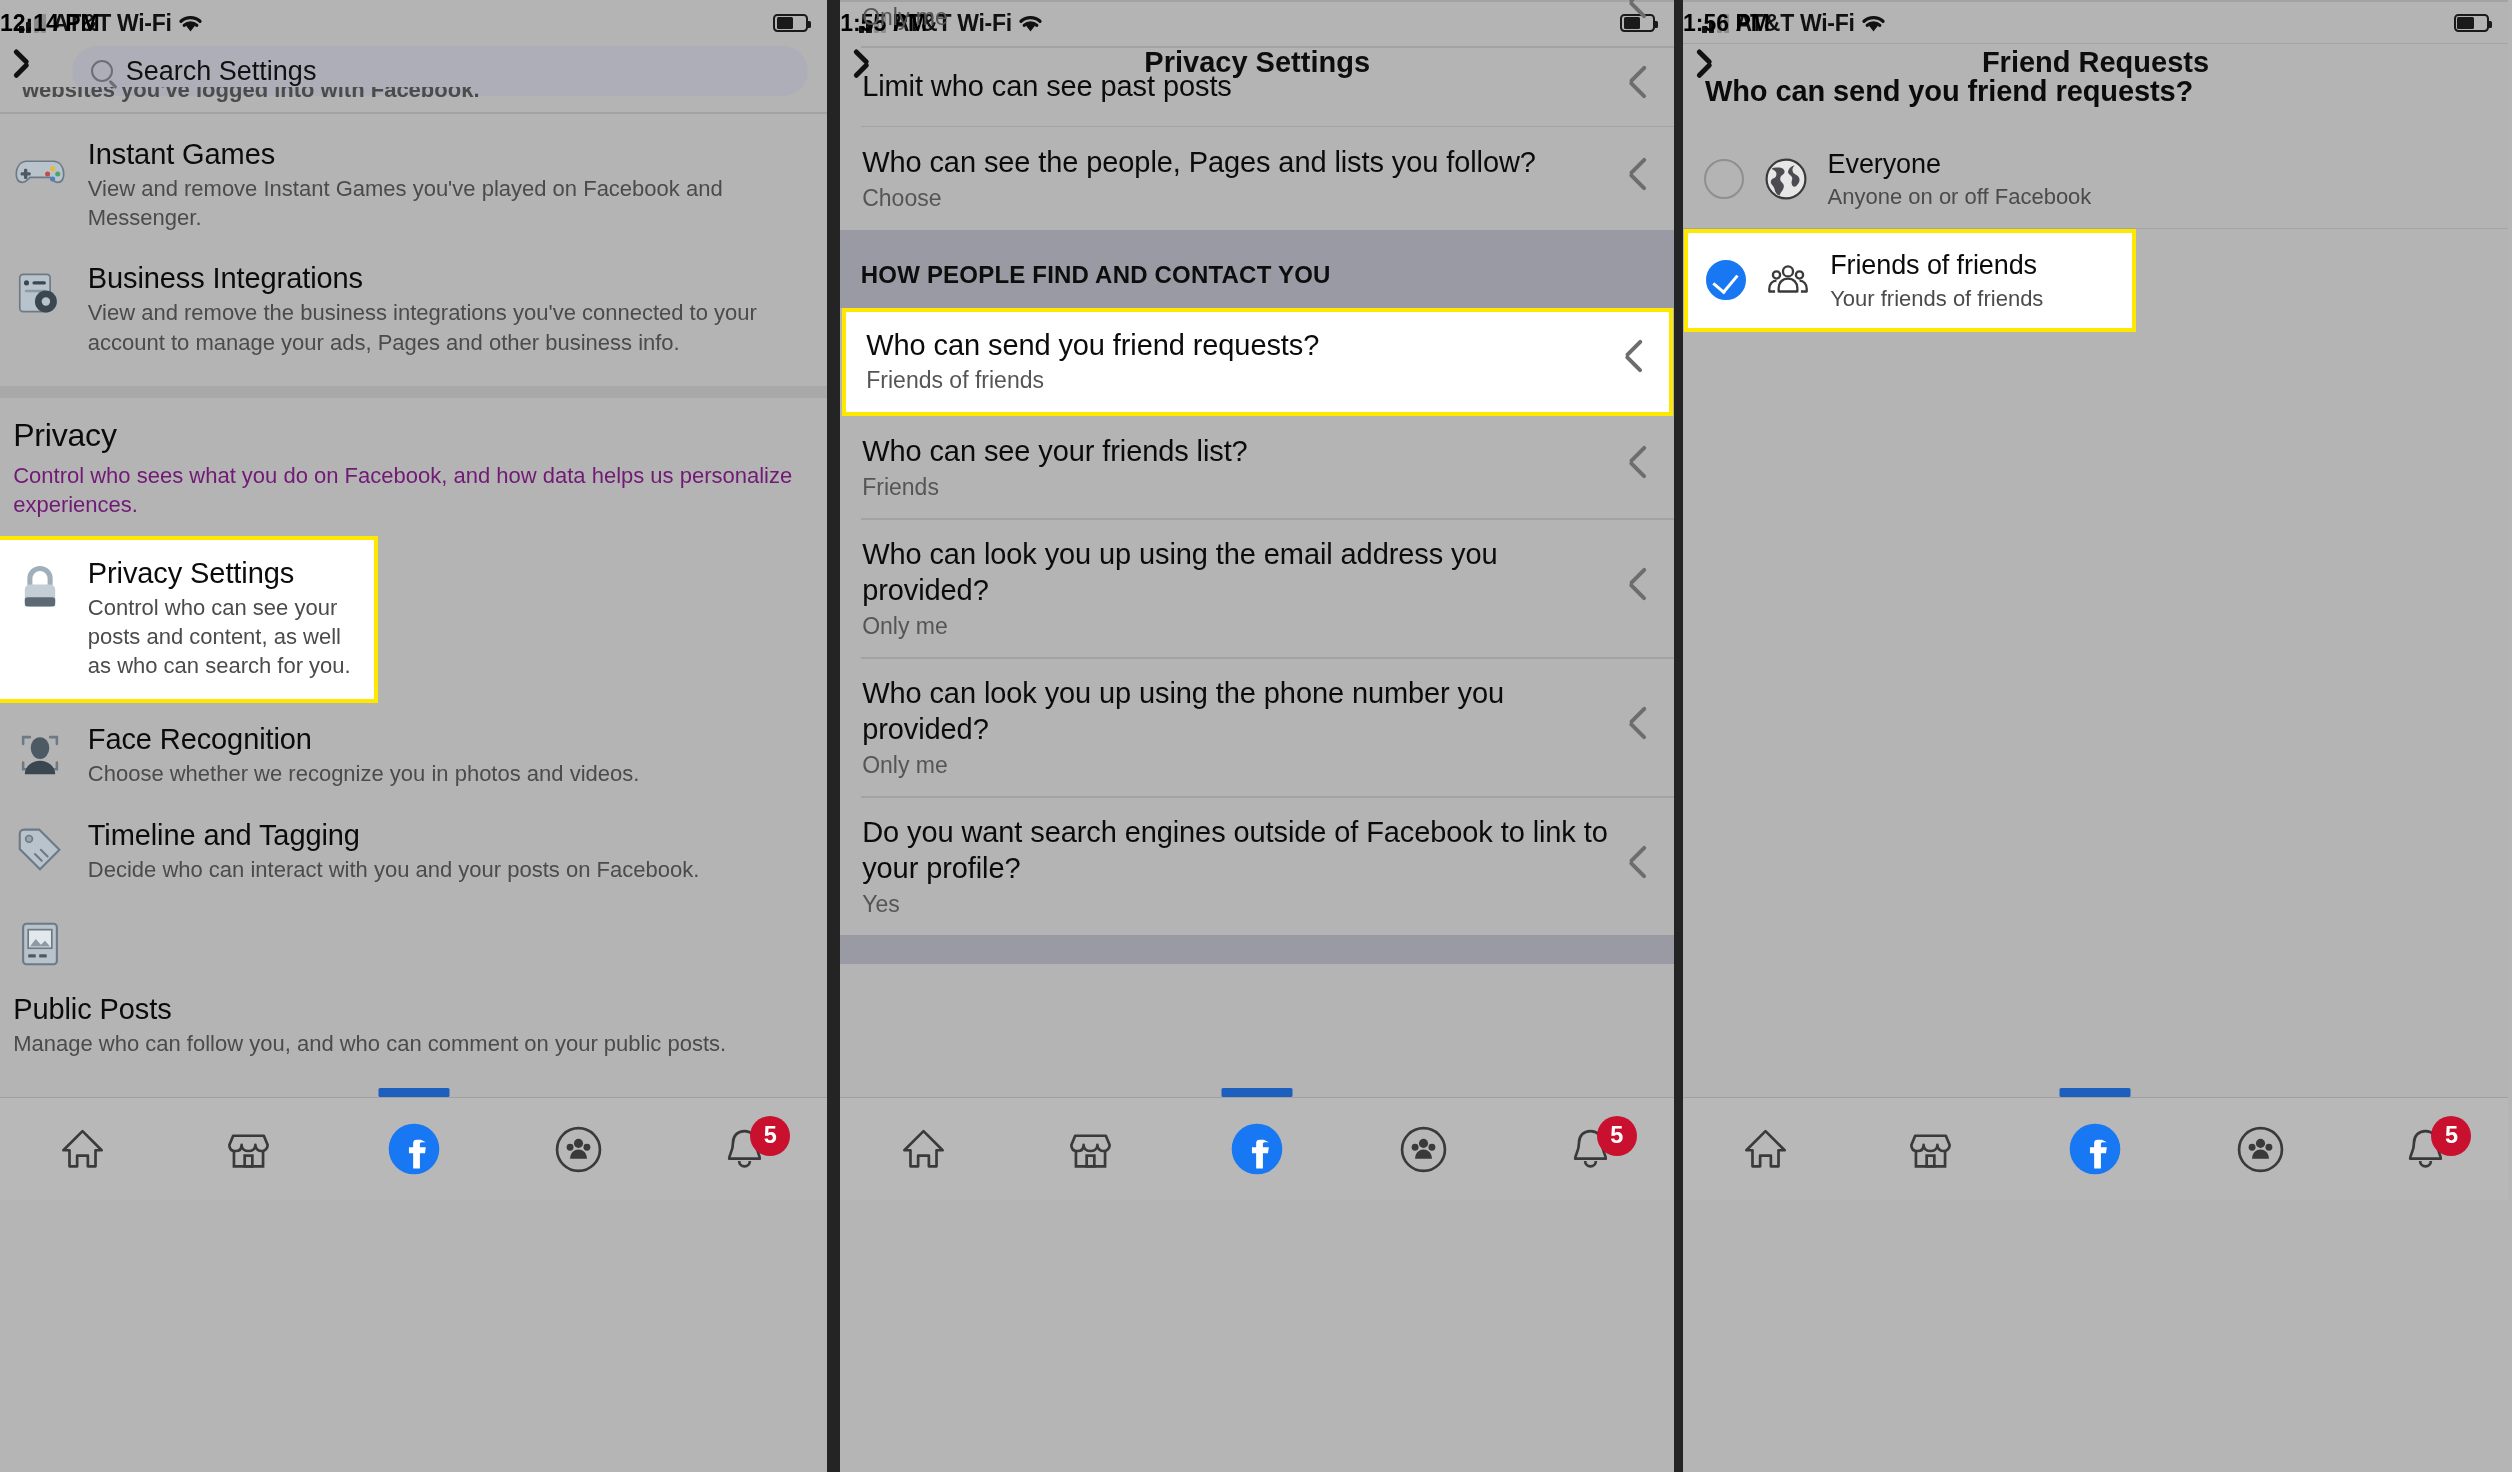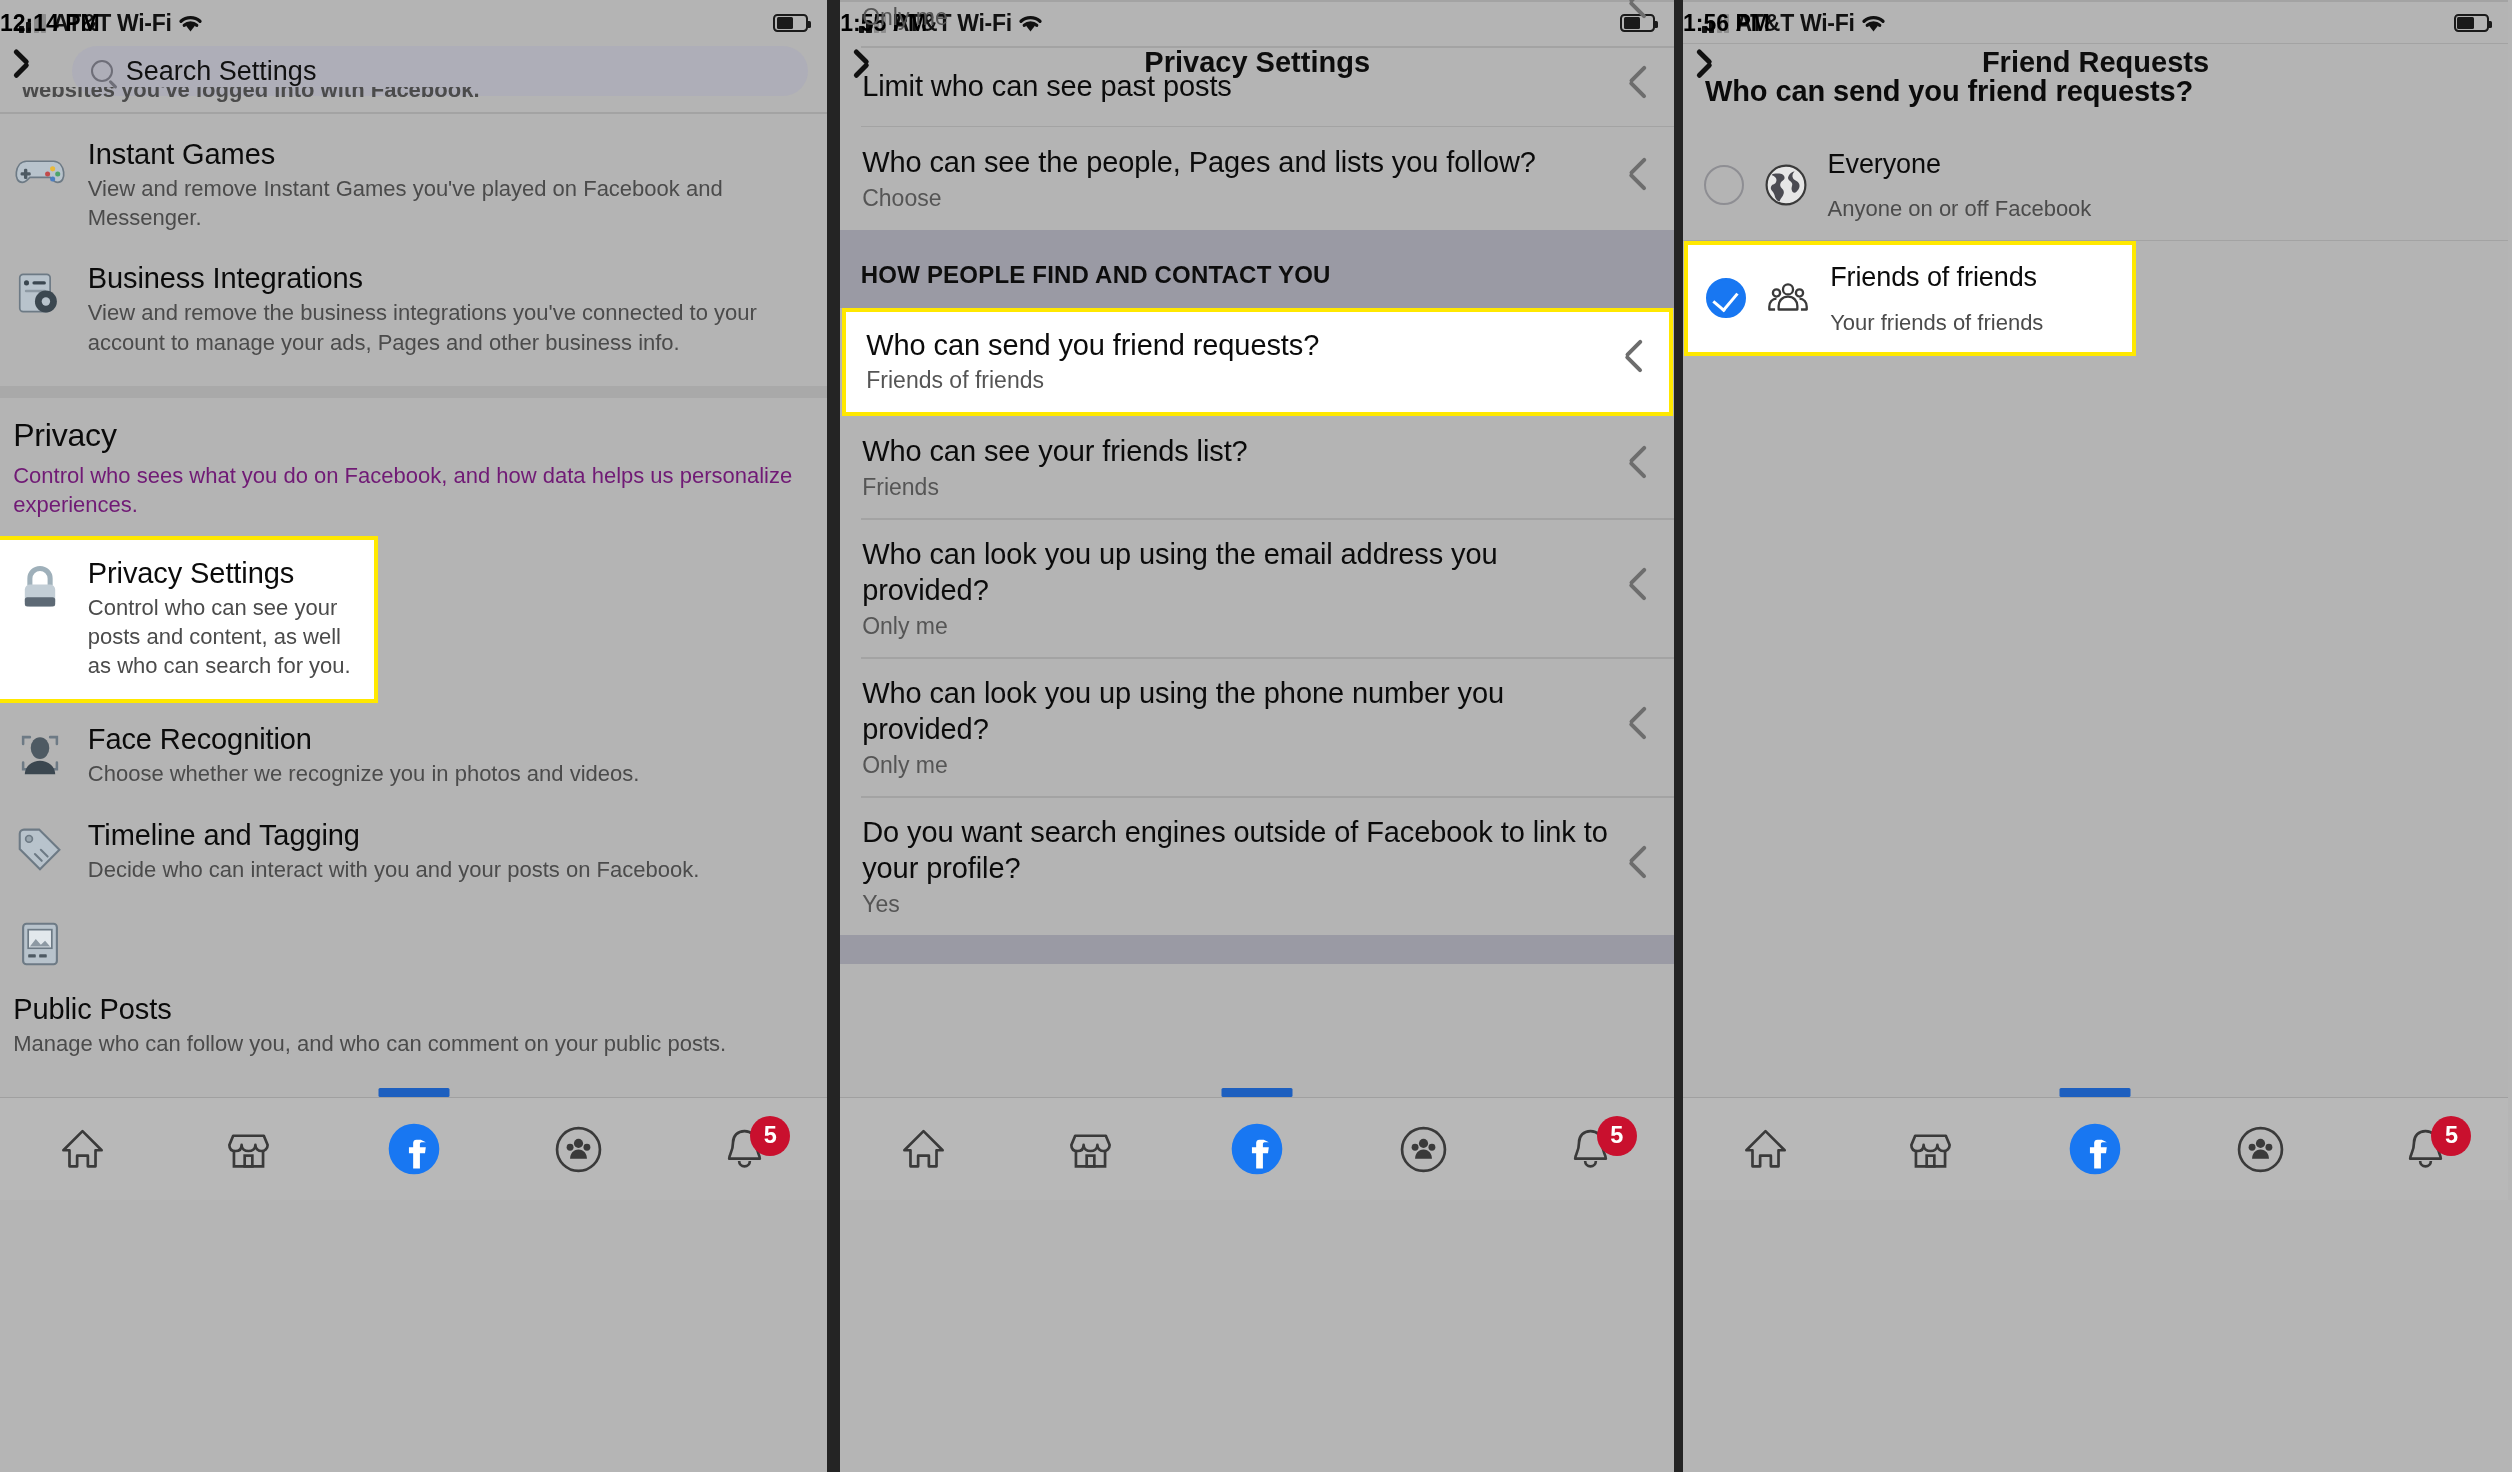"Anyone on or off Facebook" .orow .od { margin-top: 16px -> 4px }
